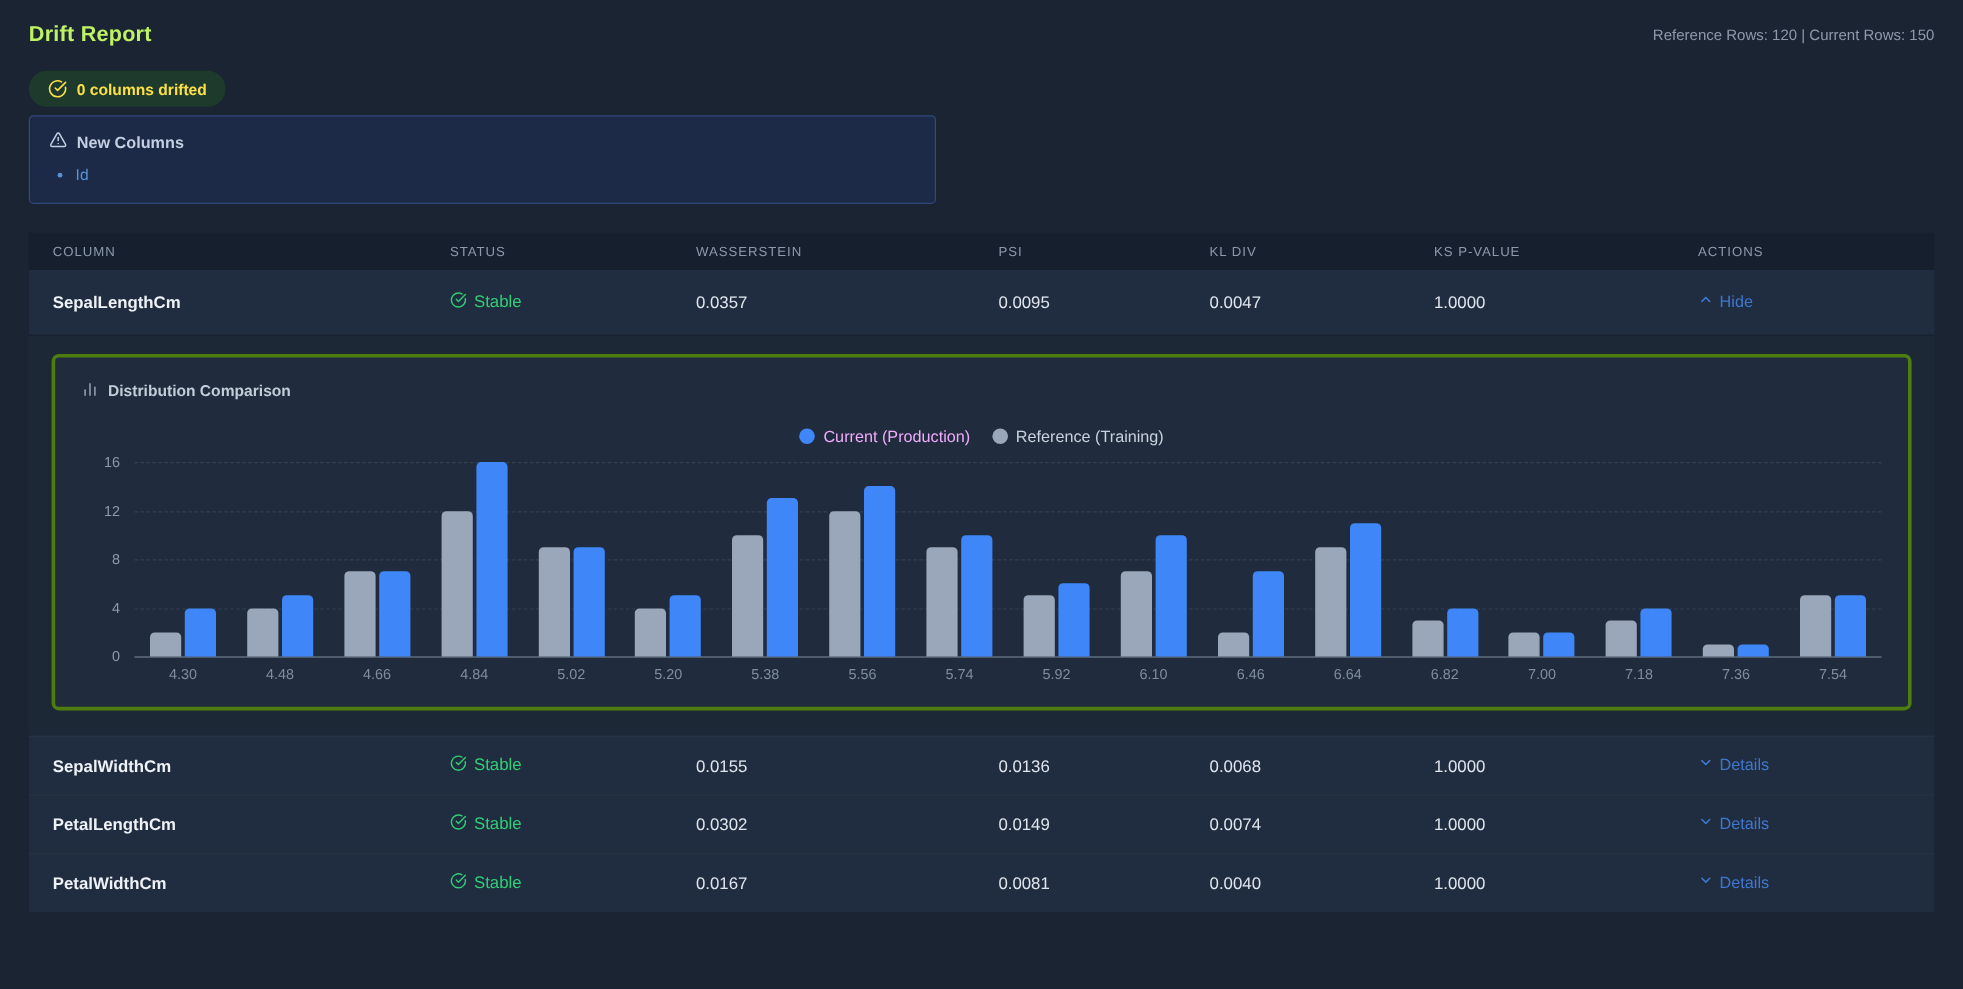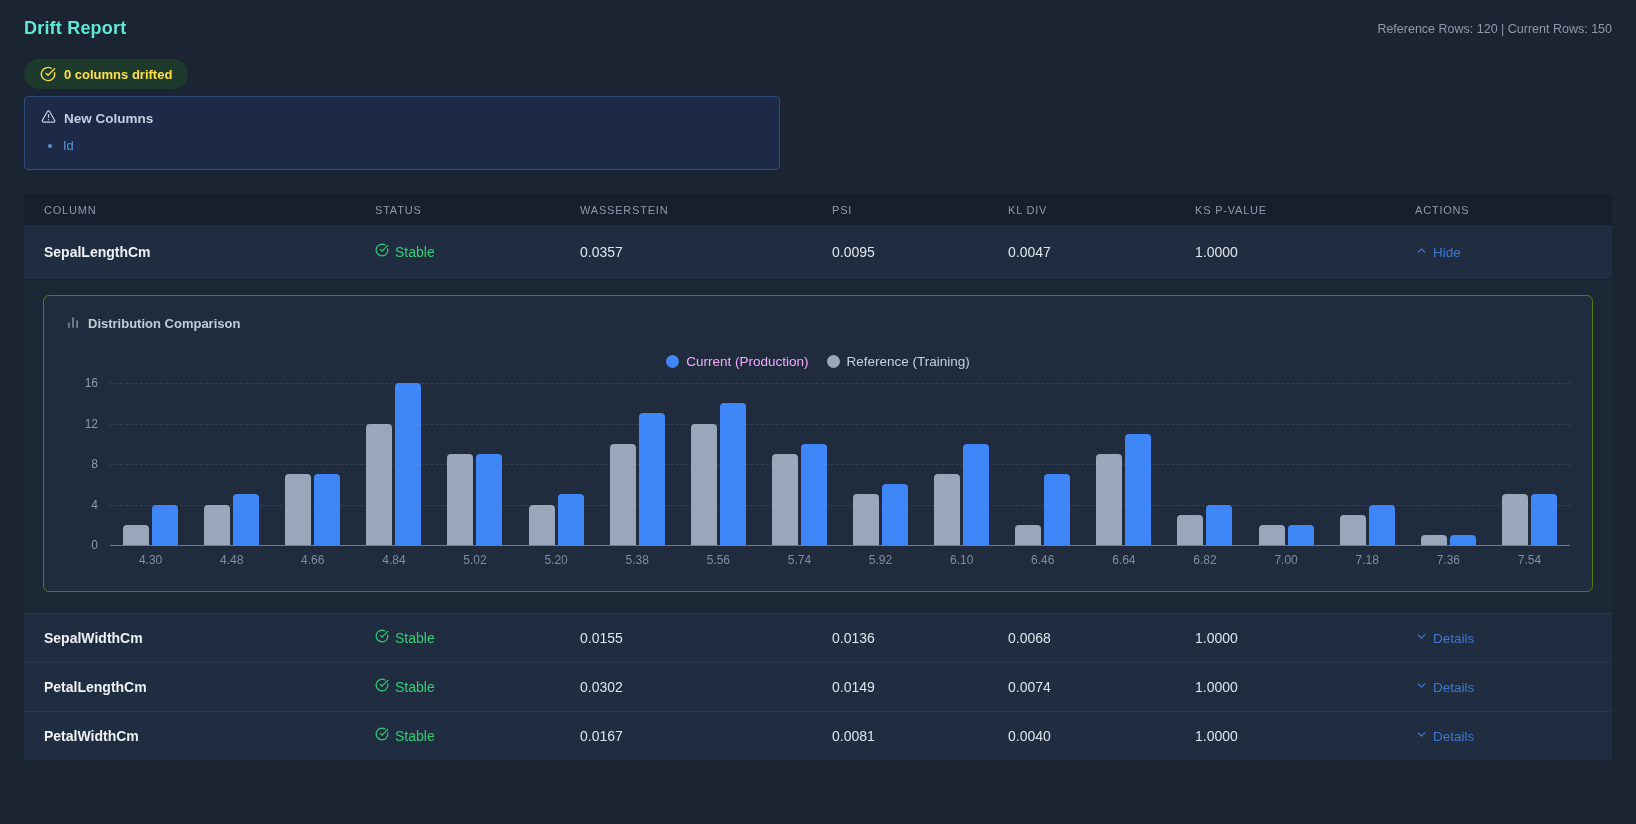"Drift Report" .title { color: #5eead4 -> #bef264 }
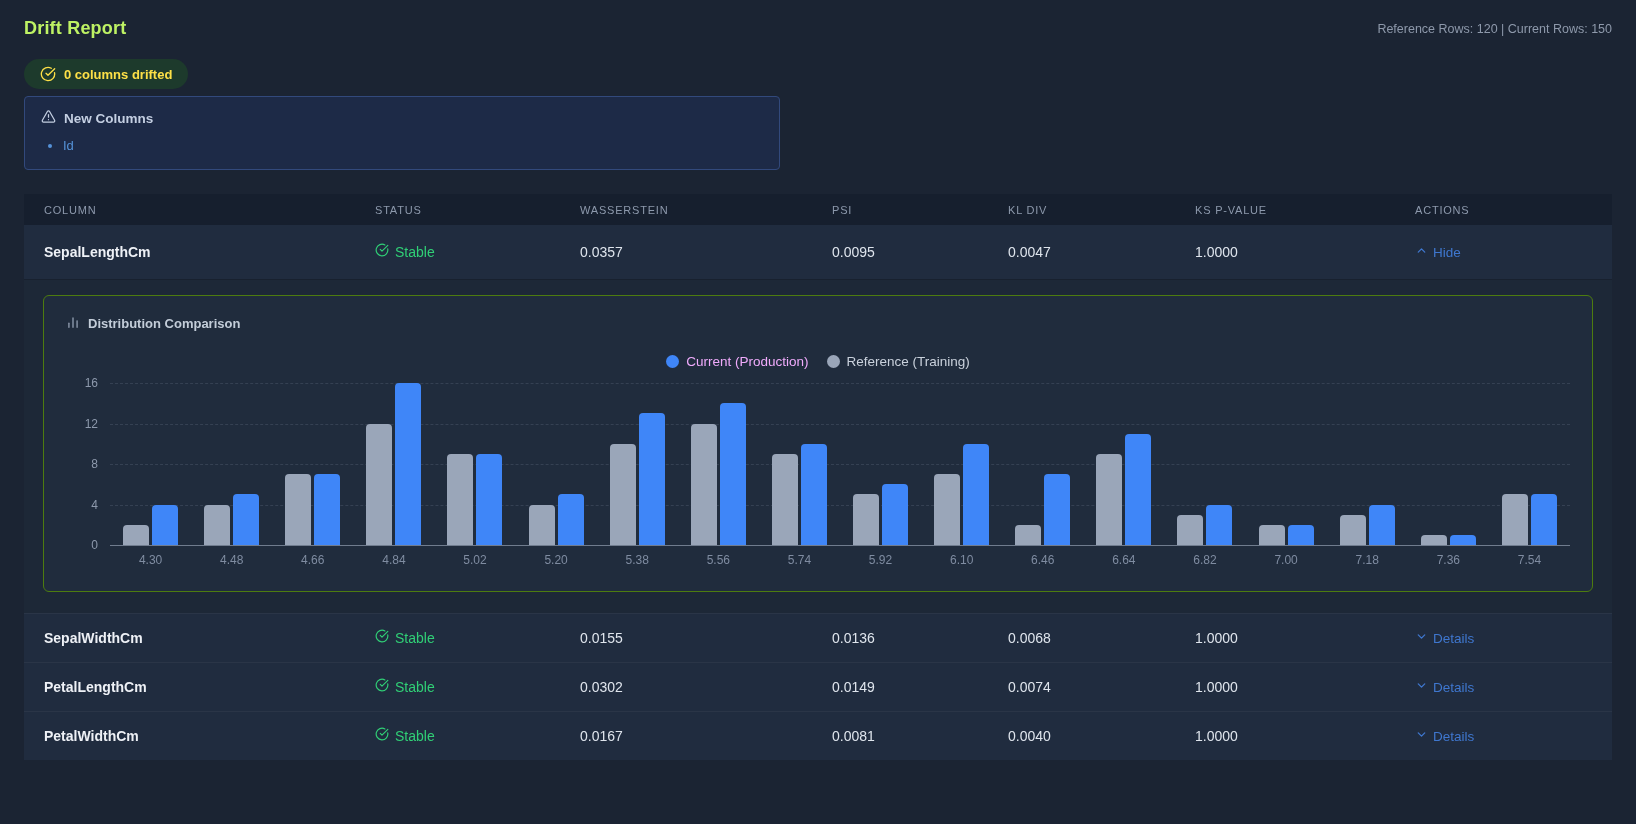"Distribution Comparison" .chart-card { border: 1px solid #4d7c0f -> 3px solid #4d7c0f }
